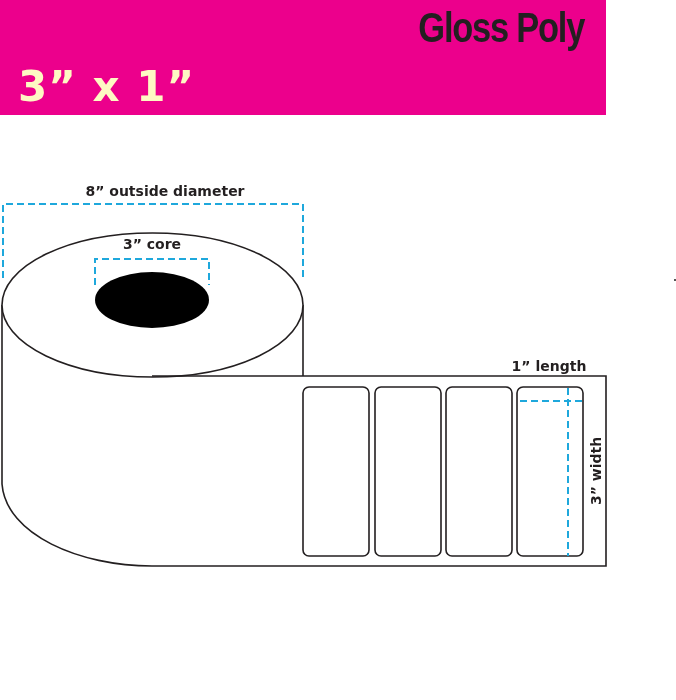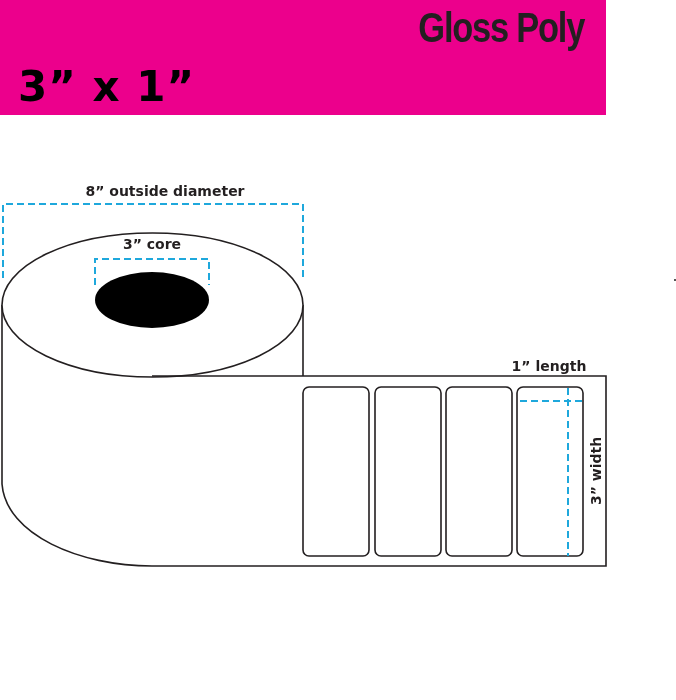"3” x 1”" .banner-size { color: #000000 -> #fef9c3 }
